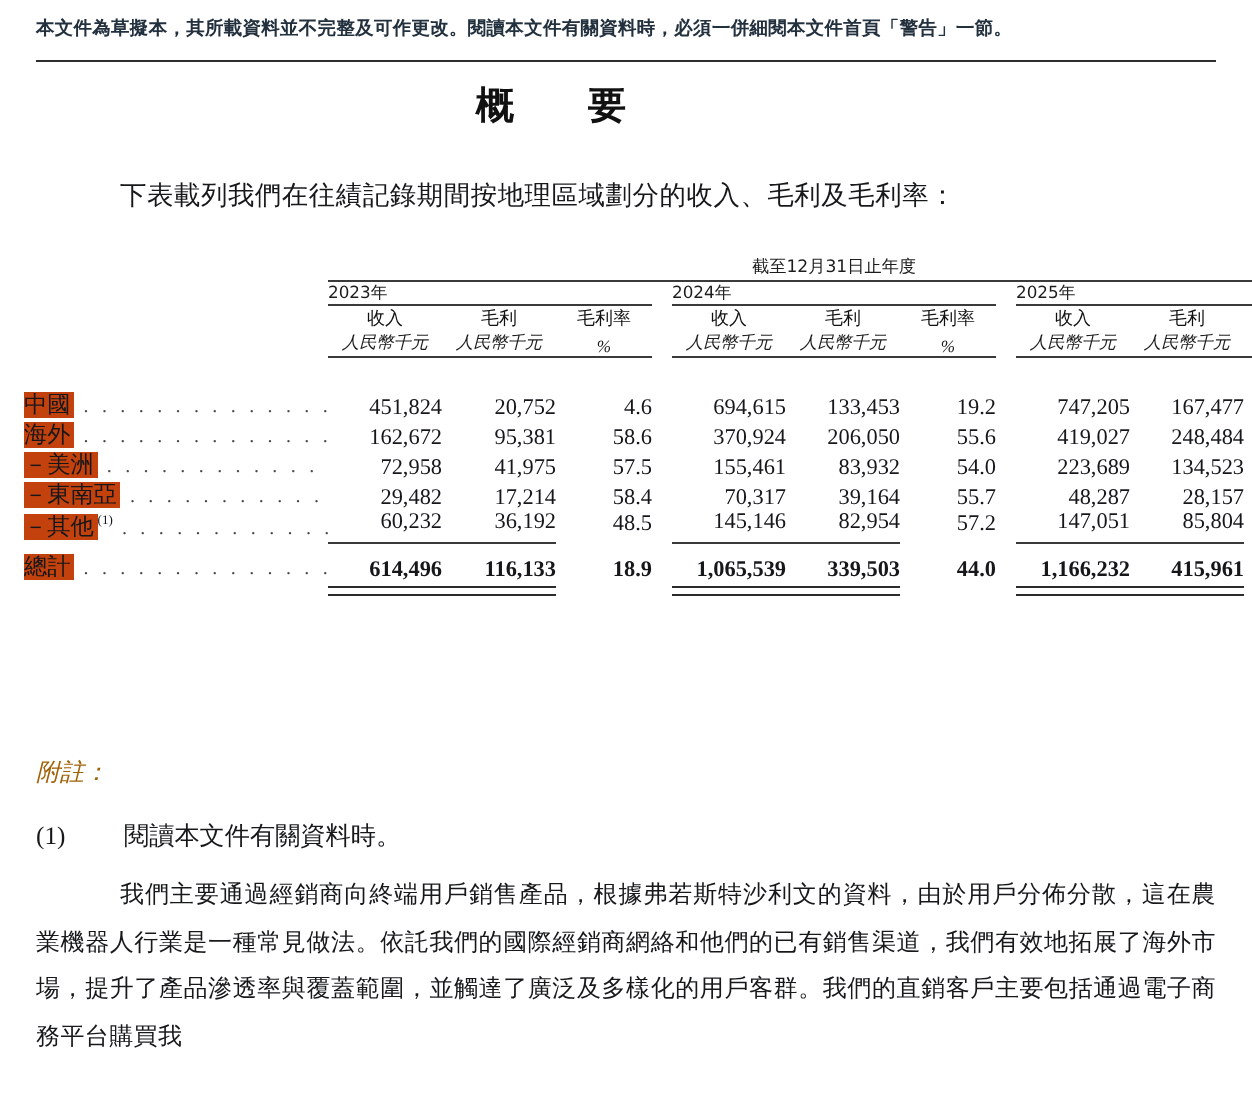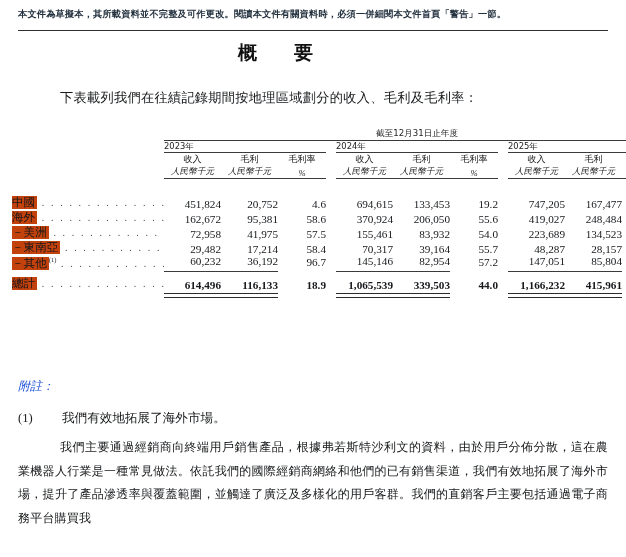"96.7" td.cell-pct { text: 96.7 -> 48.5 }
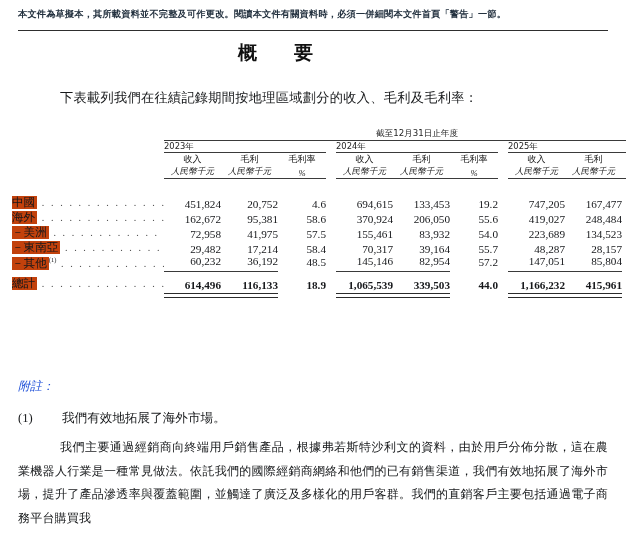"附註：" .notes-head { color: #1d4ed8 -> #a16207 }
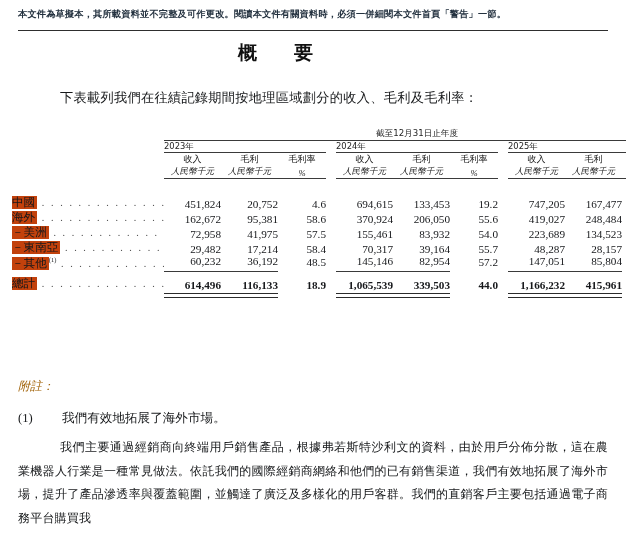"我們有效地拓展了海外市場。" span { text: 我們有效地拓展了海外市場 -> 閱讀本文件有關資料時 }
